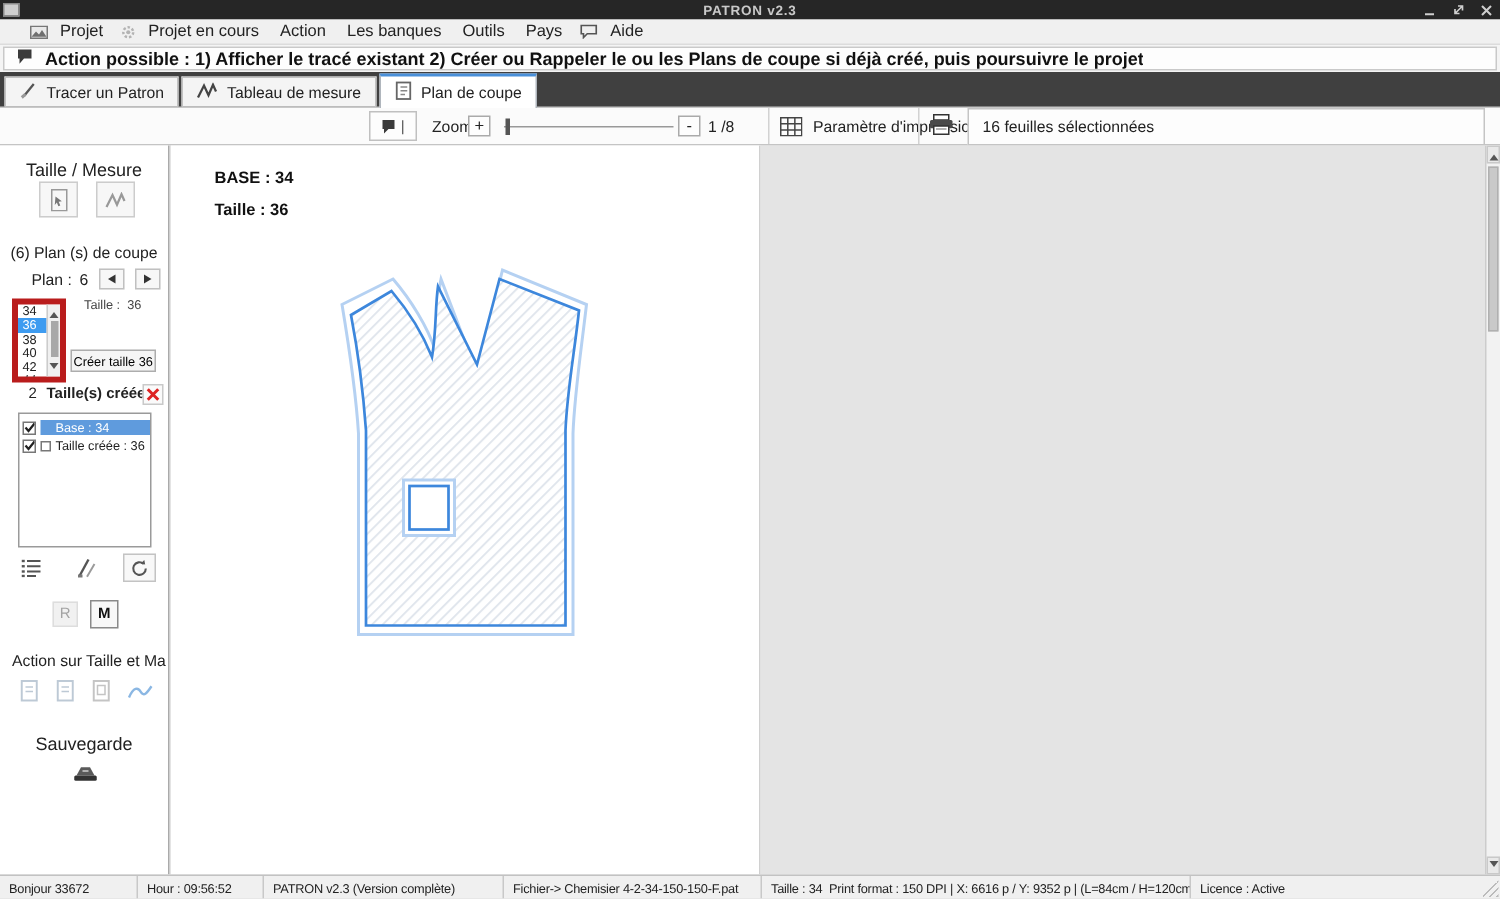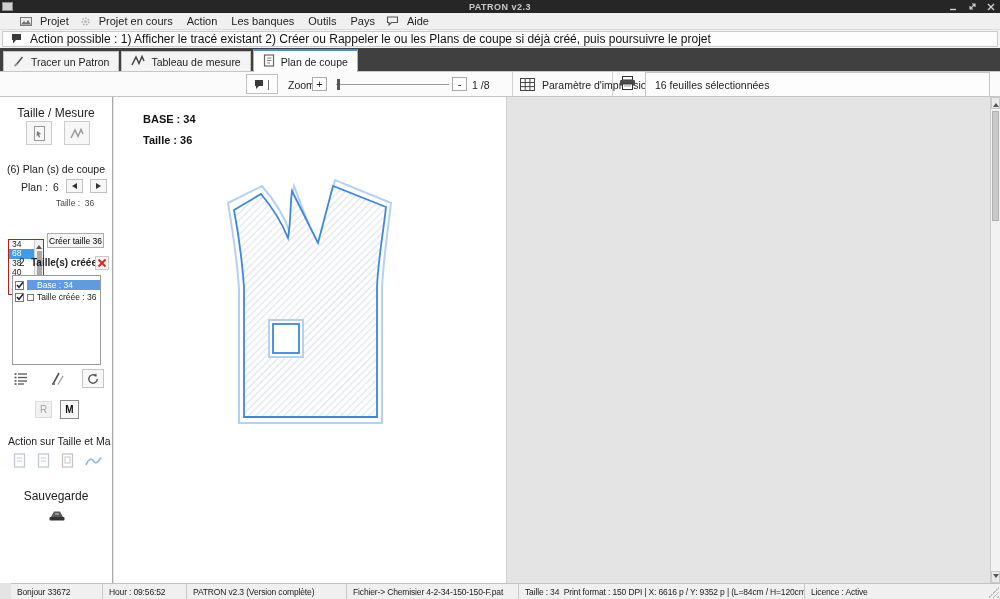"Action possible : 1) Afficher" .actionbar { font-weight: none -> bold }
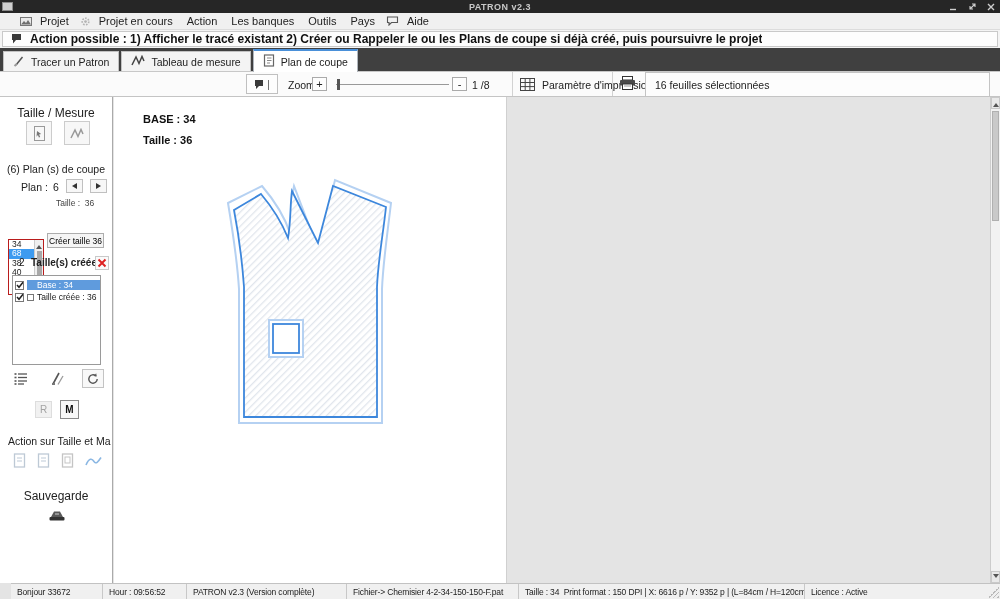"34" .size-list { border: 1px solid #b91c1c -> 4px solid #b91c1c; margin-top: 40px -> none }
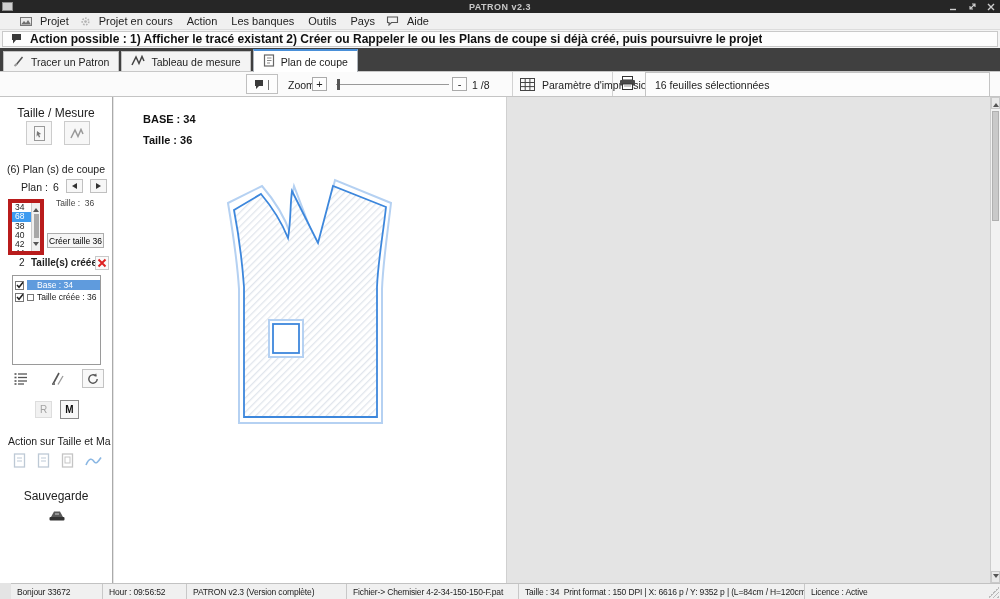"68" div.size-item { text: 68 -> 36 }
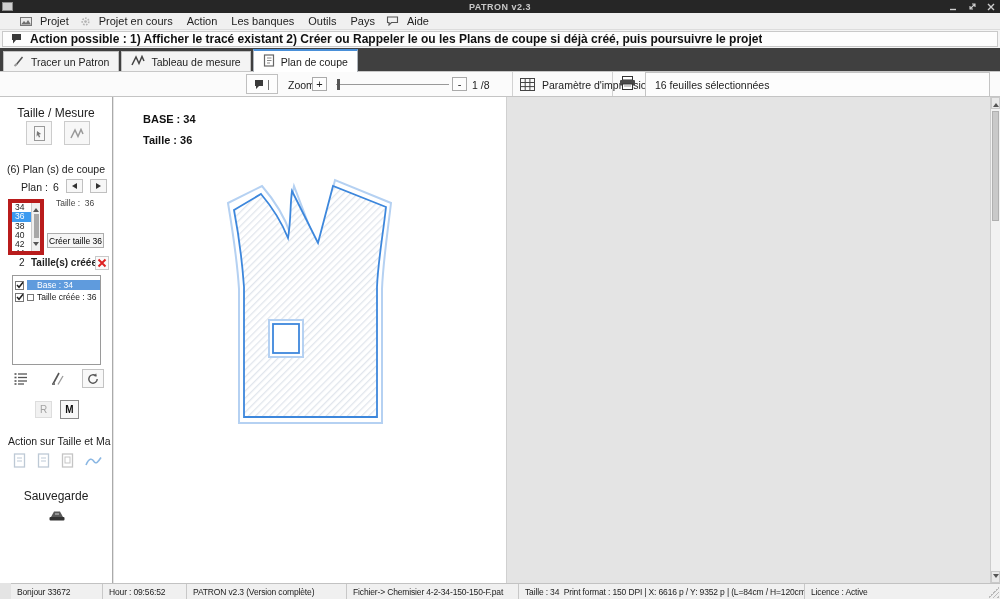"Bonjour 33672" .statusbar { margin-left: 11px -> none }
